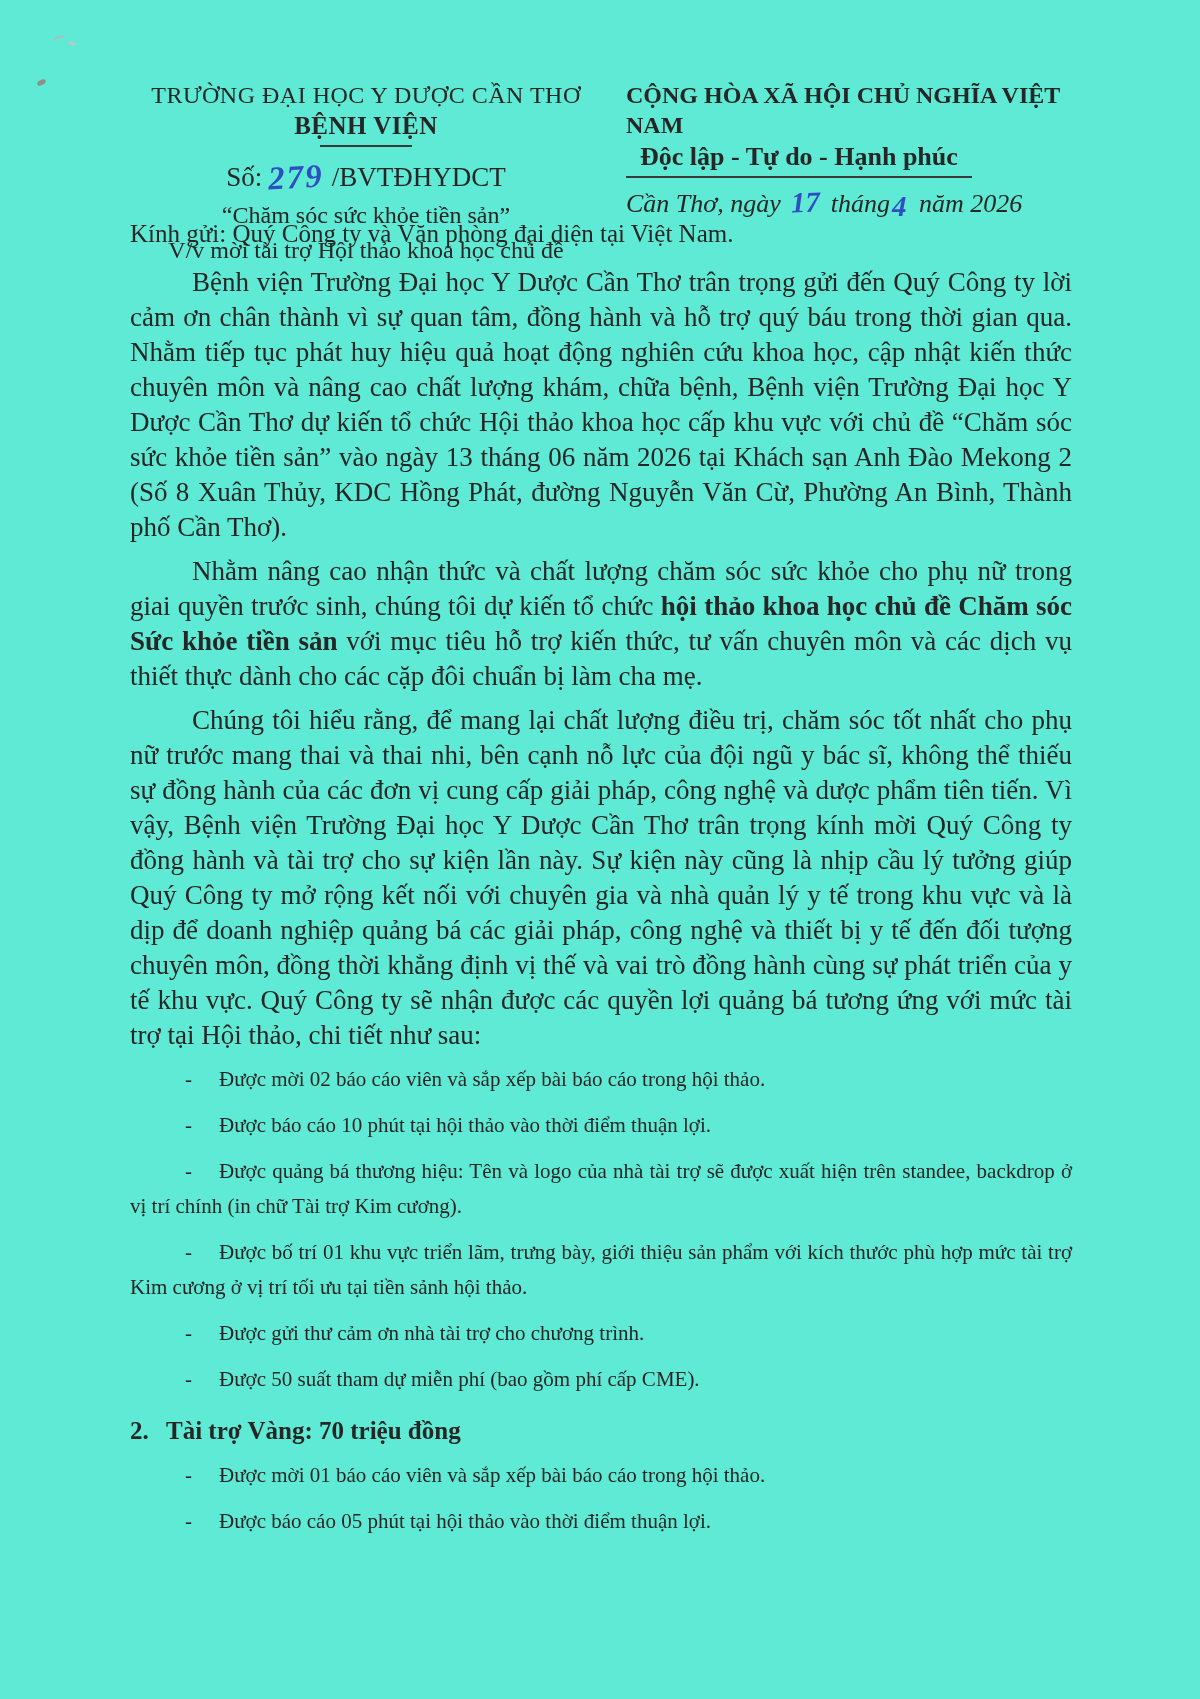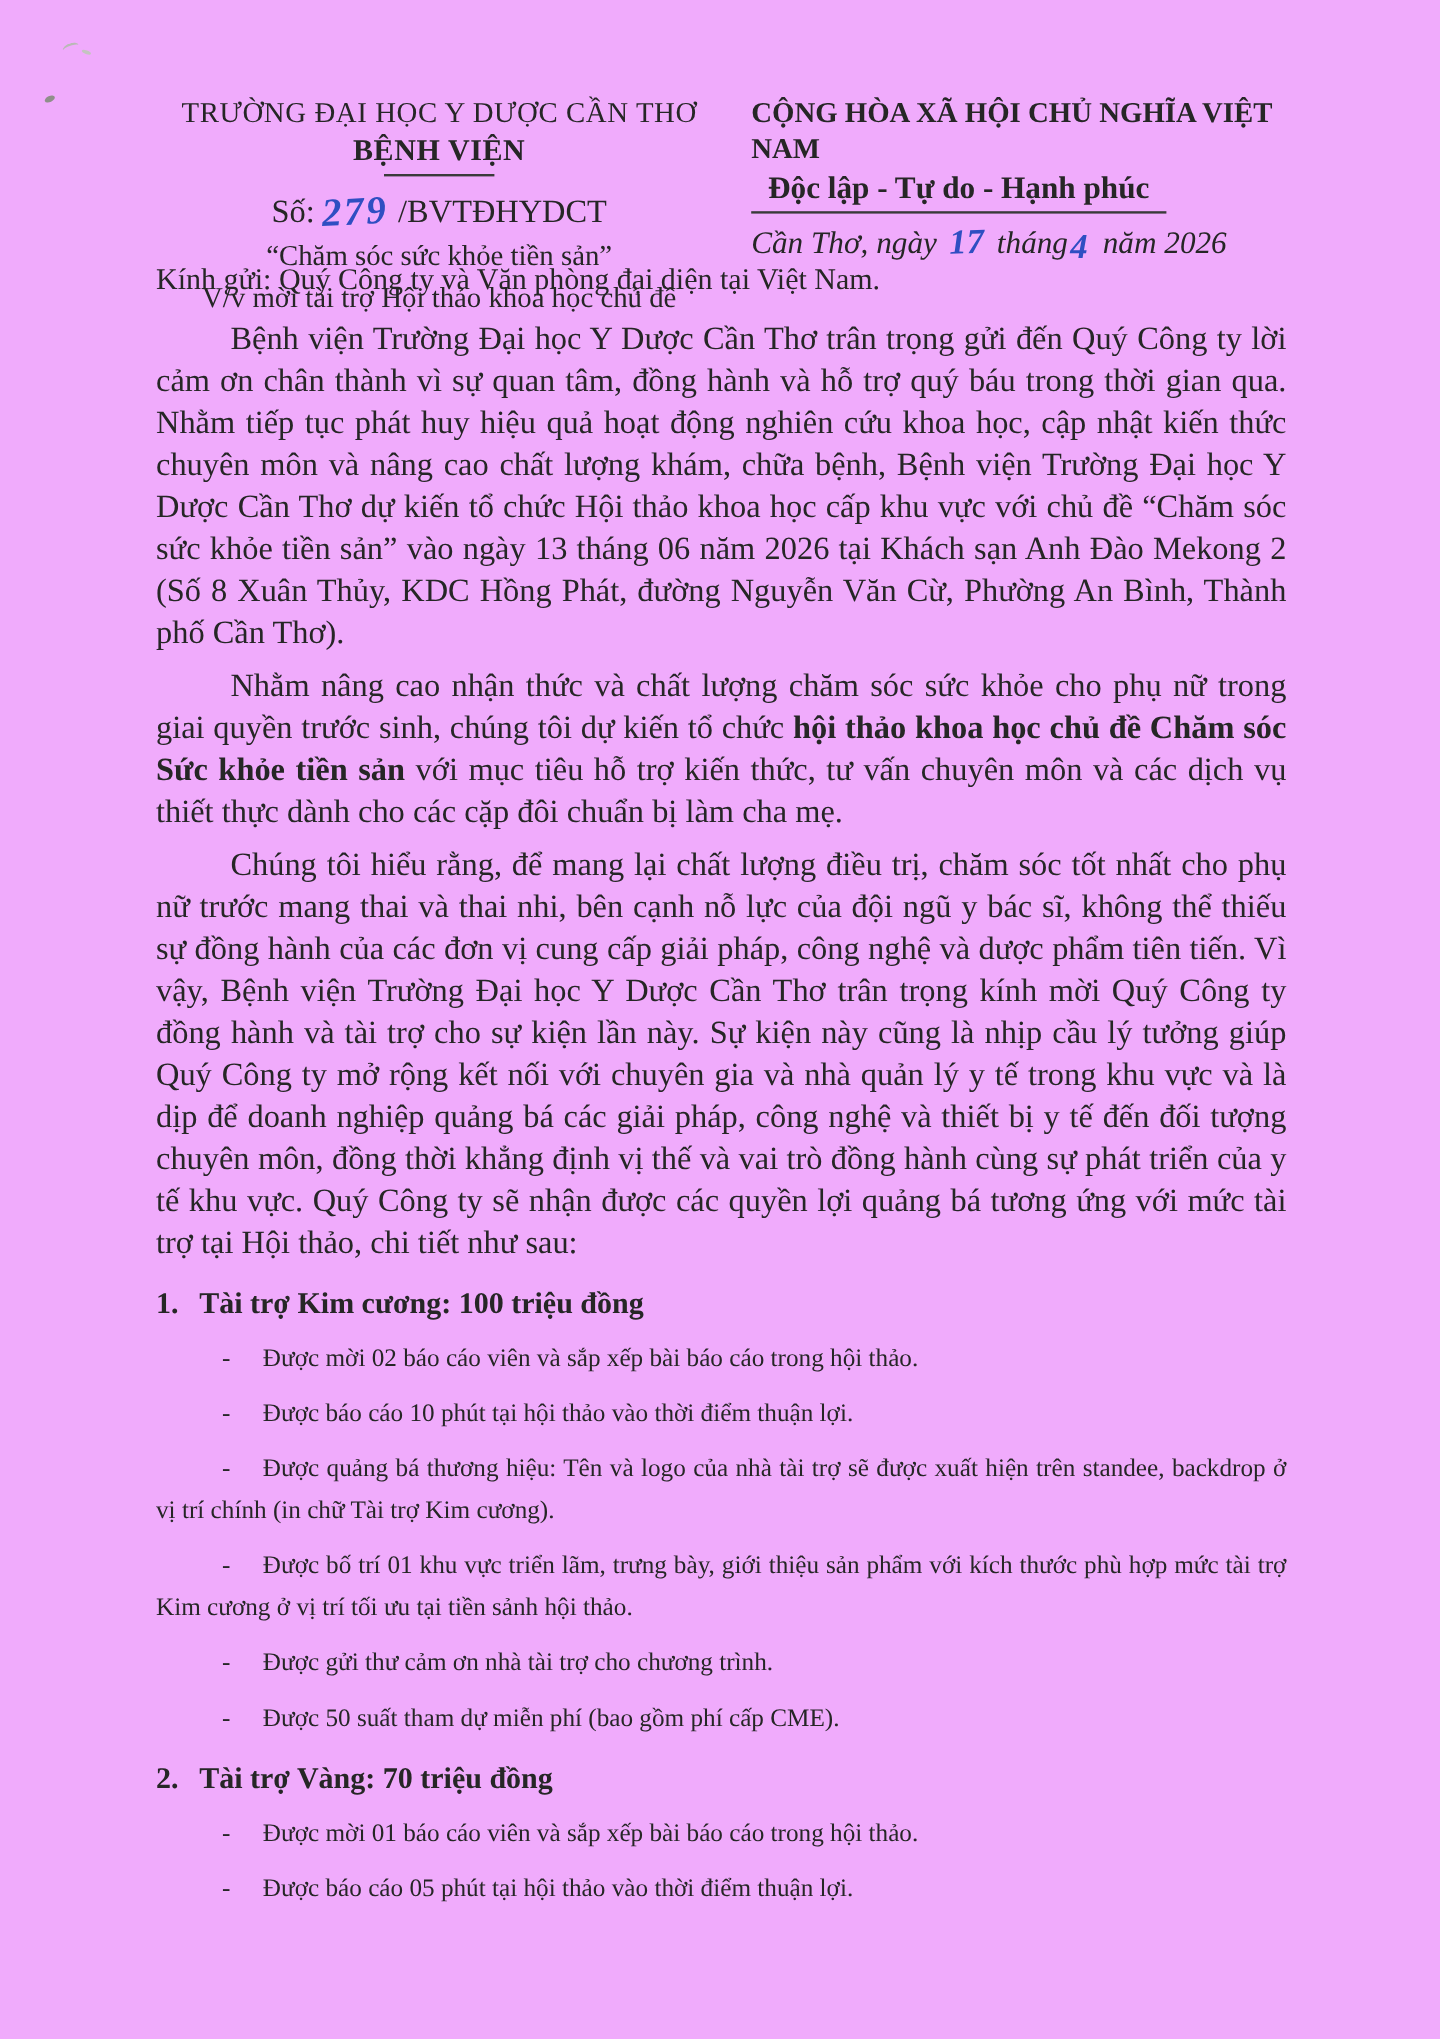"TRƯỜNG ĐẠI HỌC Y DƯỢC" .page { background: #f0abfc -> #5eead4 }
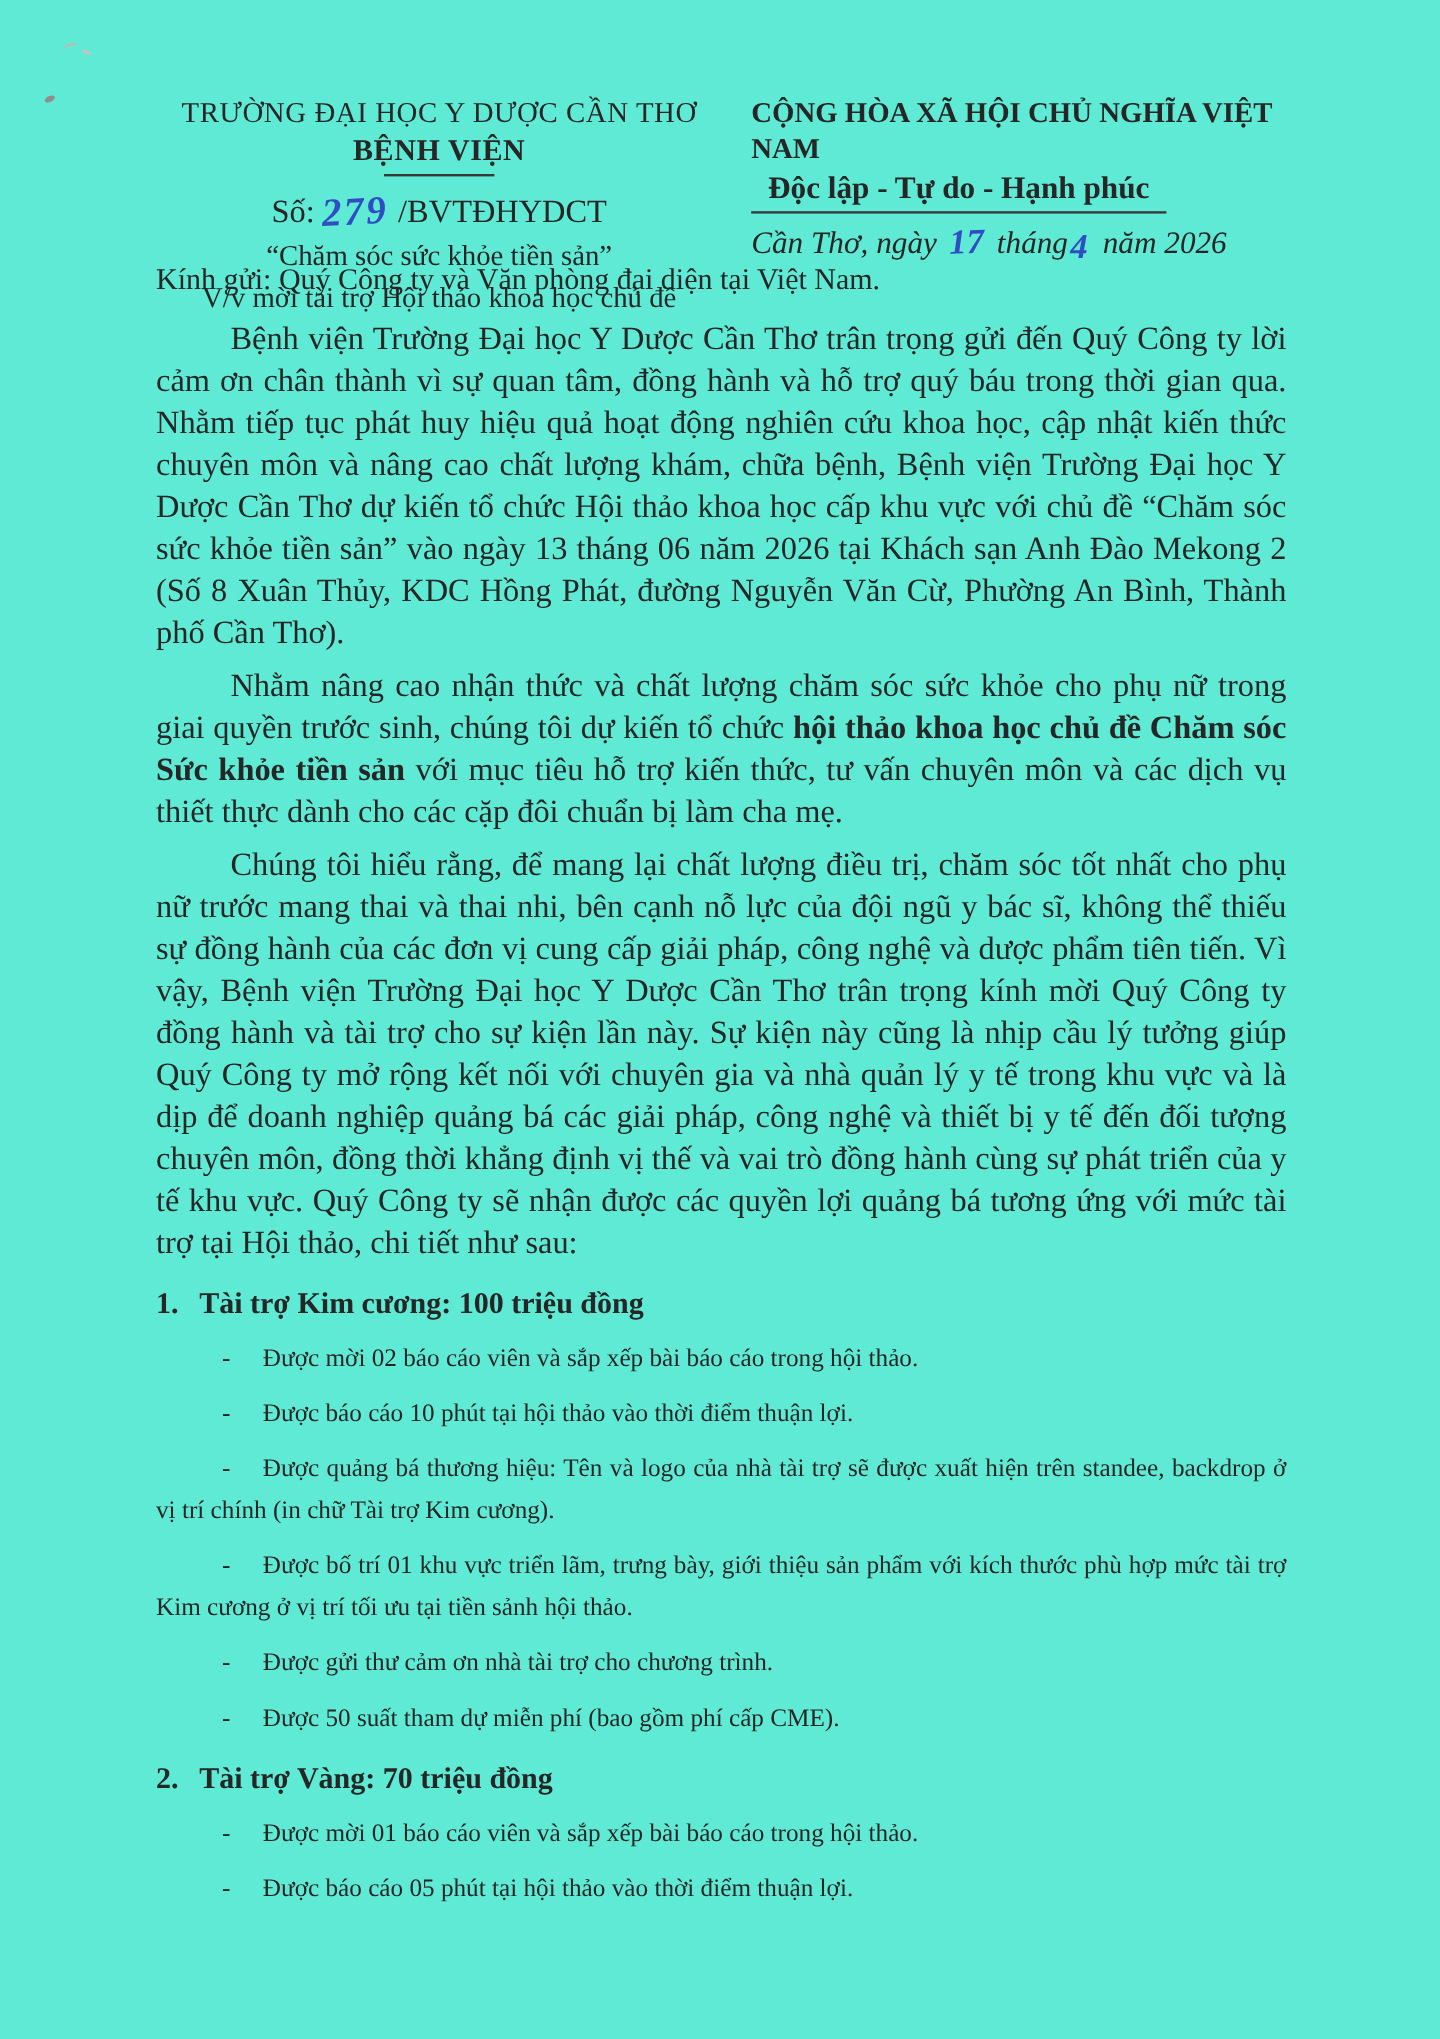"1. Tài trợ Kim cương:" p.tier { html: <p><span>1.</span><span>Tài trợ Kim cương: 100 triệu đồng</span></p> -> none }
